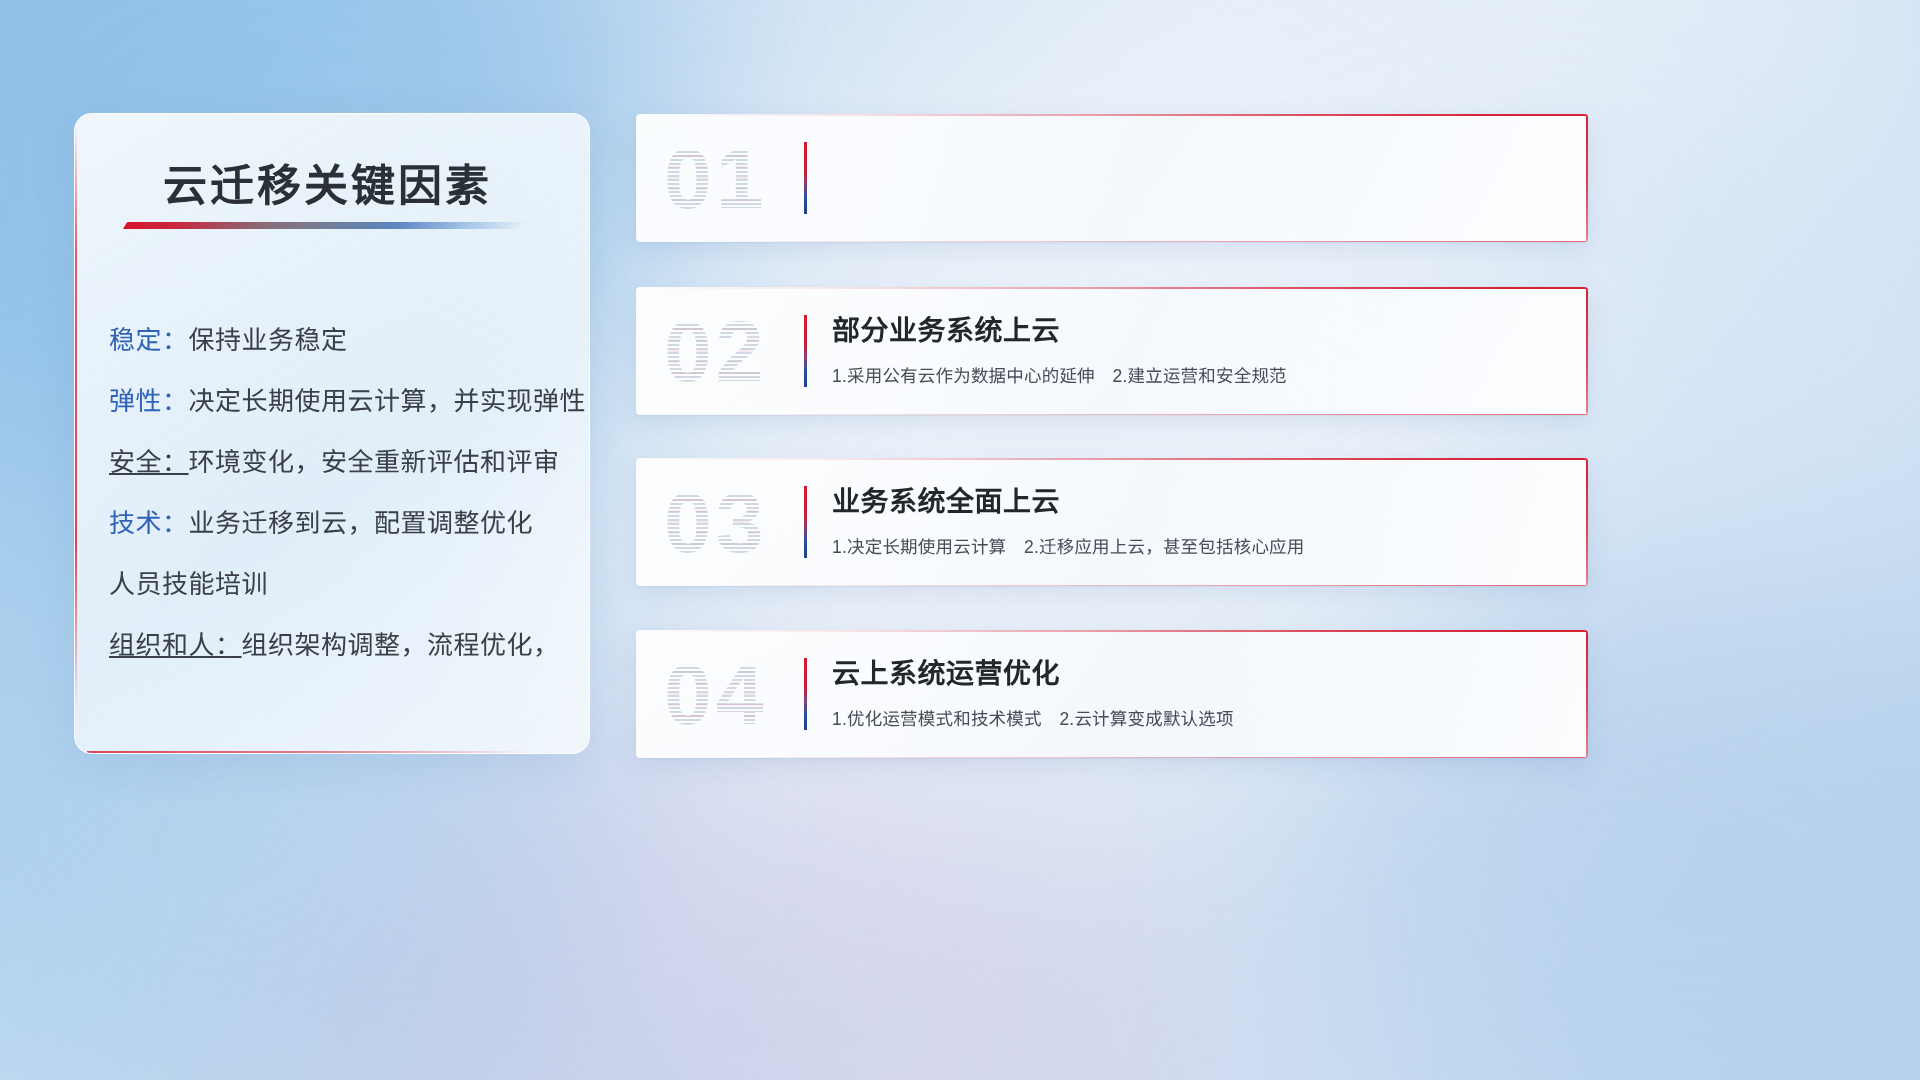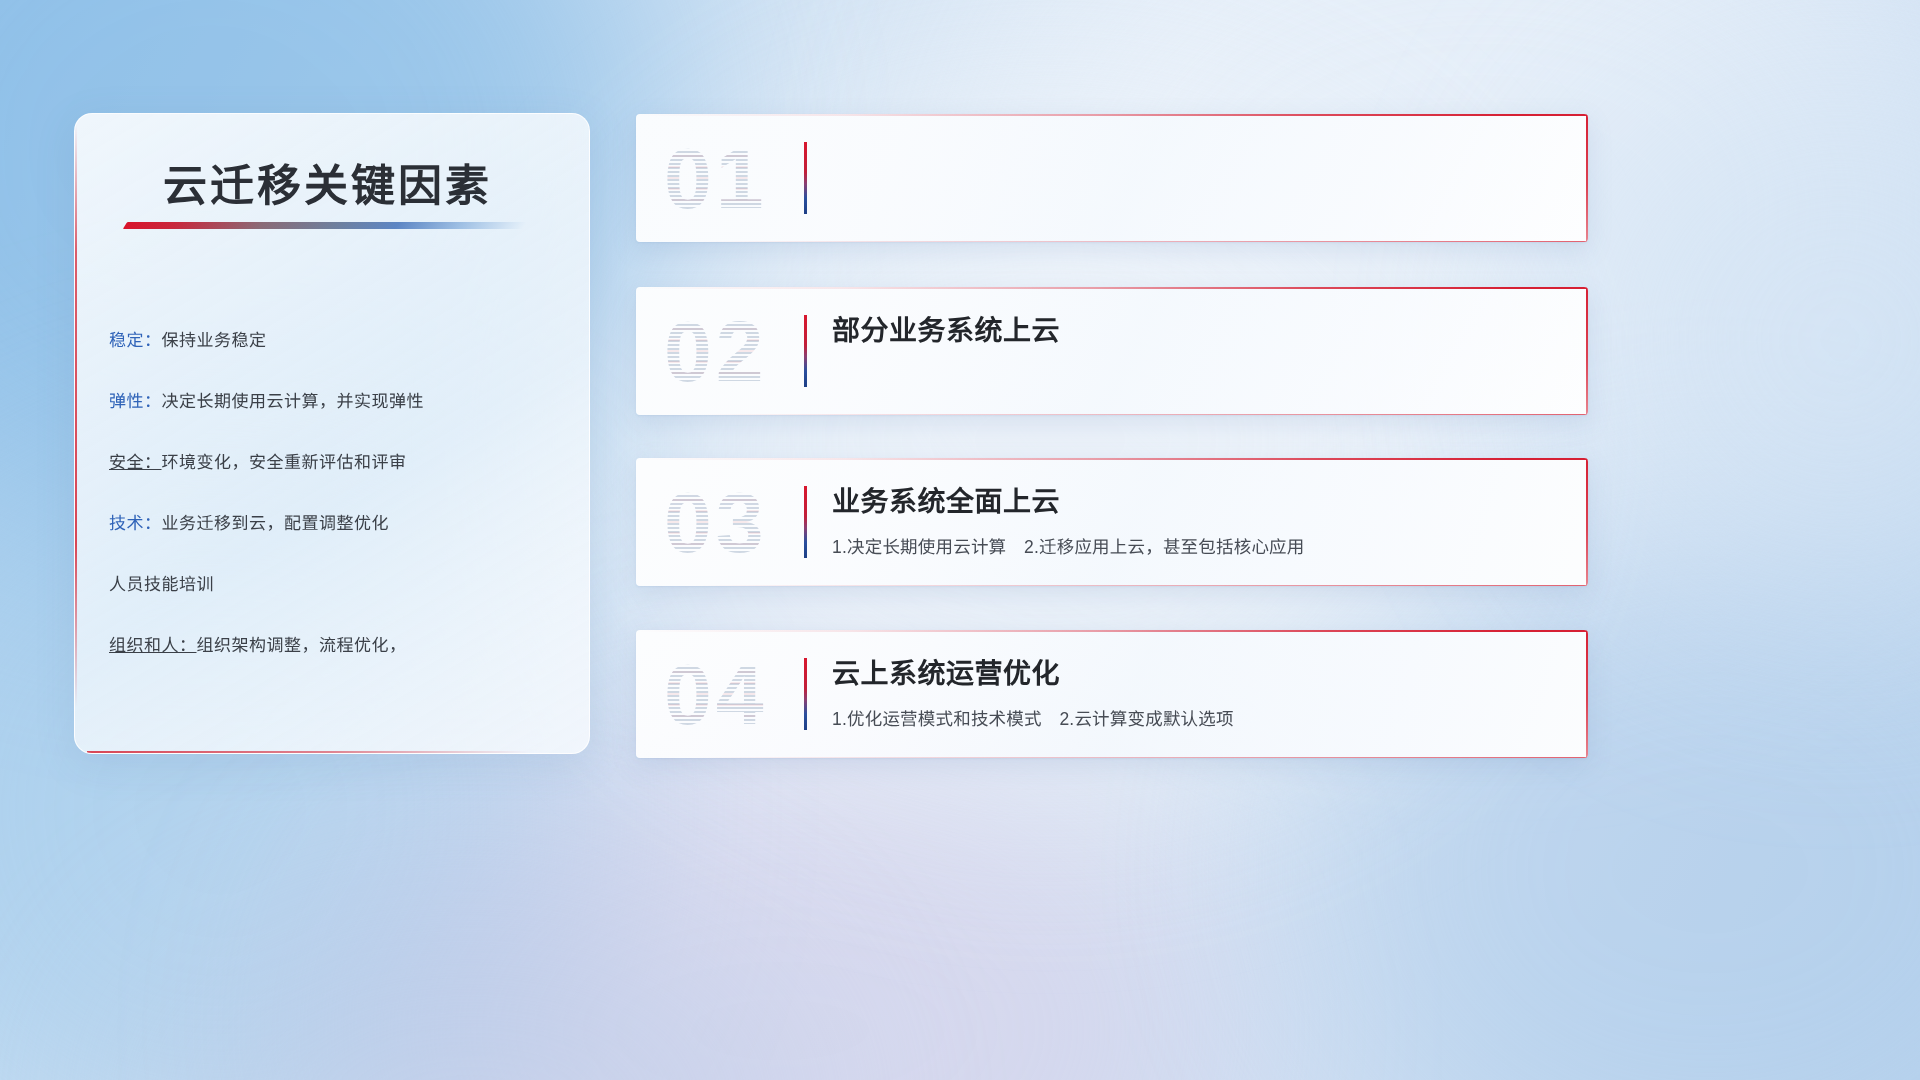"稳定：保持业务稳定" .factor-row { font-size: 17px -> 26px }
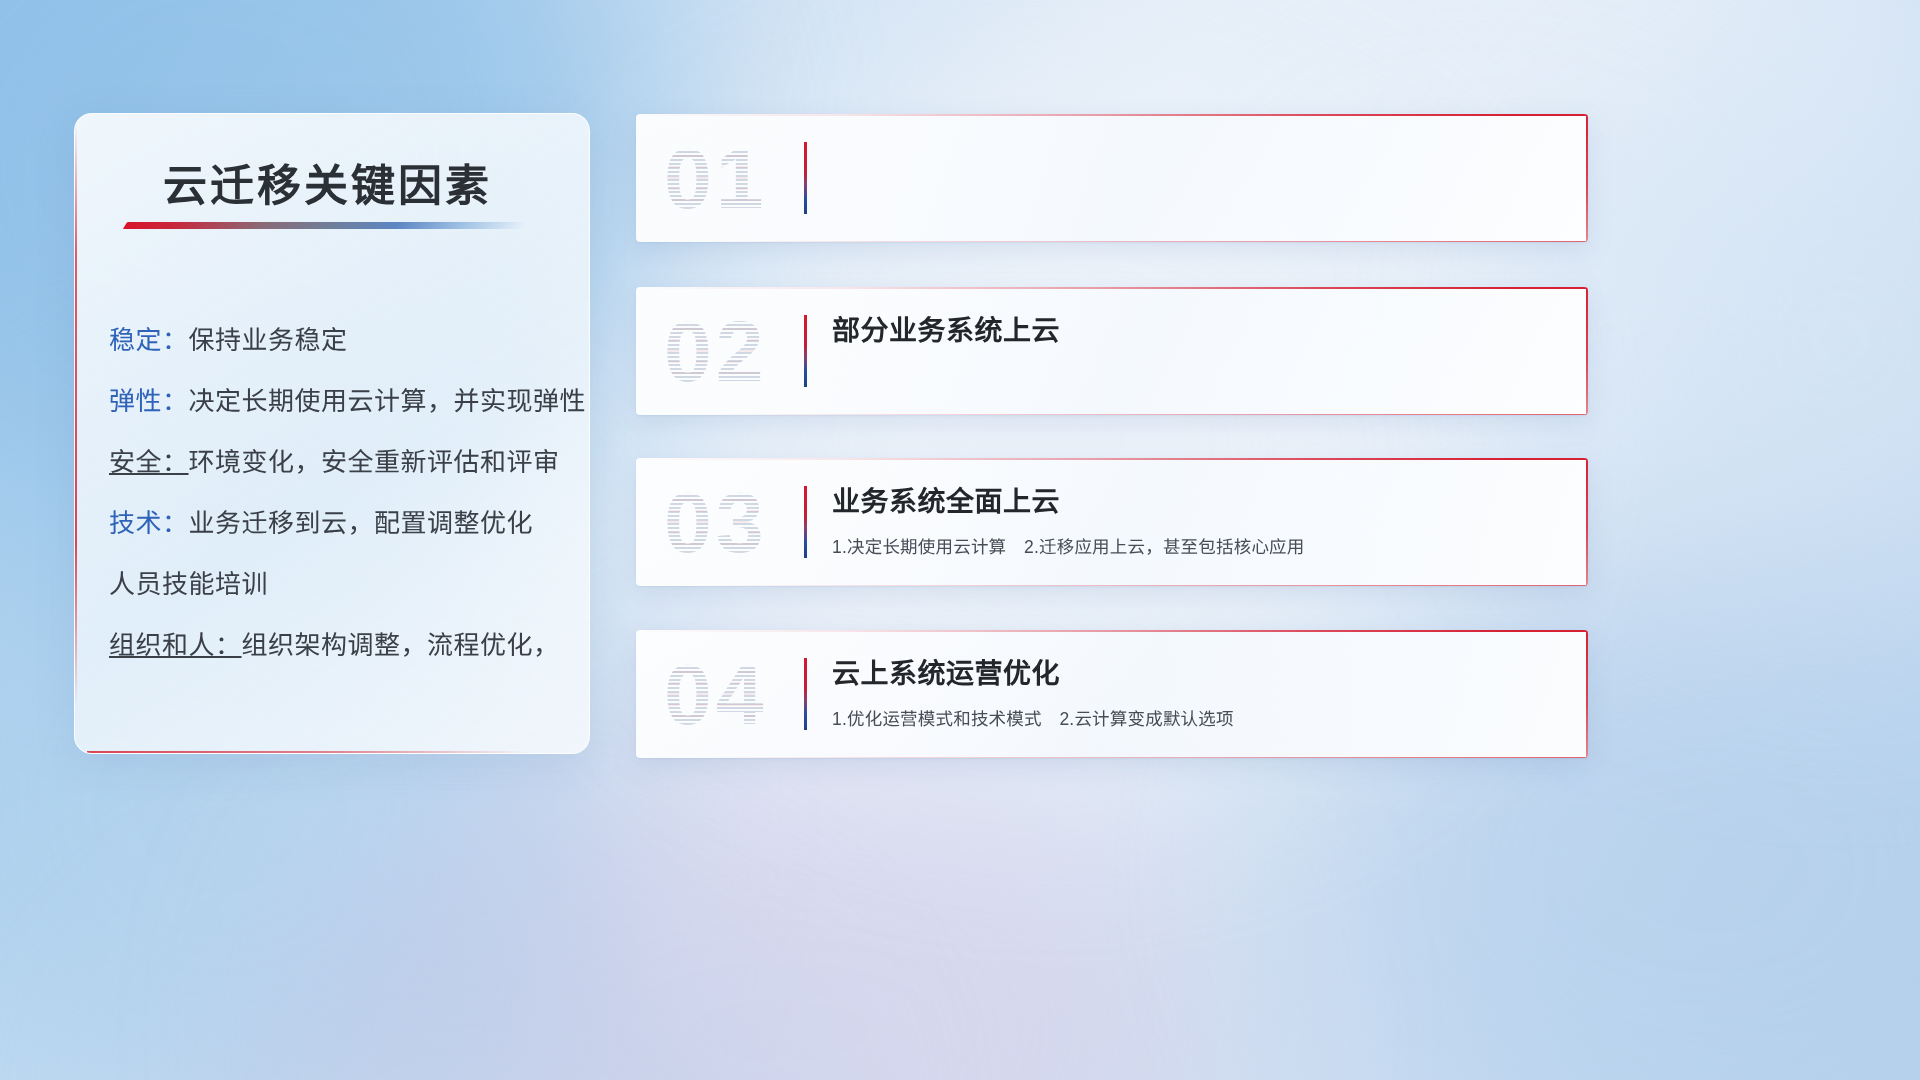"1.采用公有云作为数据中心的延伸 2.建立运营和安全规范" p.step-desc { html: none -> <p>1.采用公有云作为数据中心的延伸 2.建立运营和安全规范</p> }
